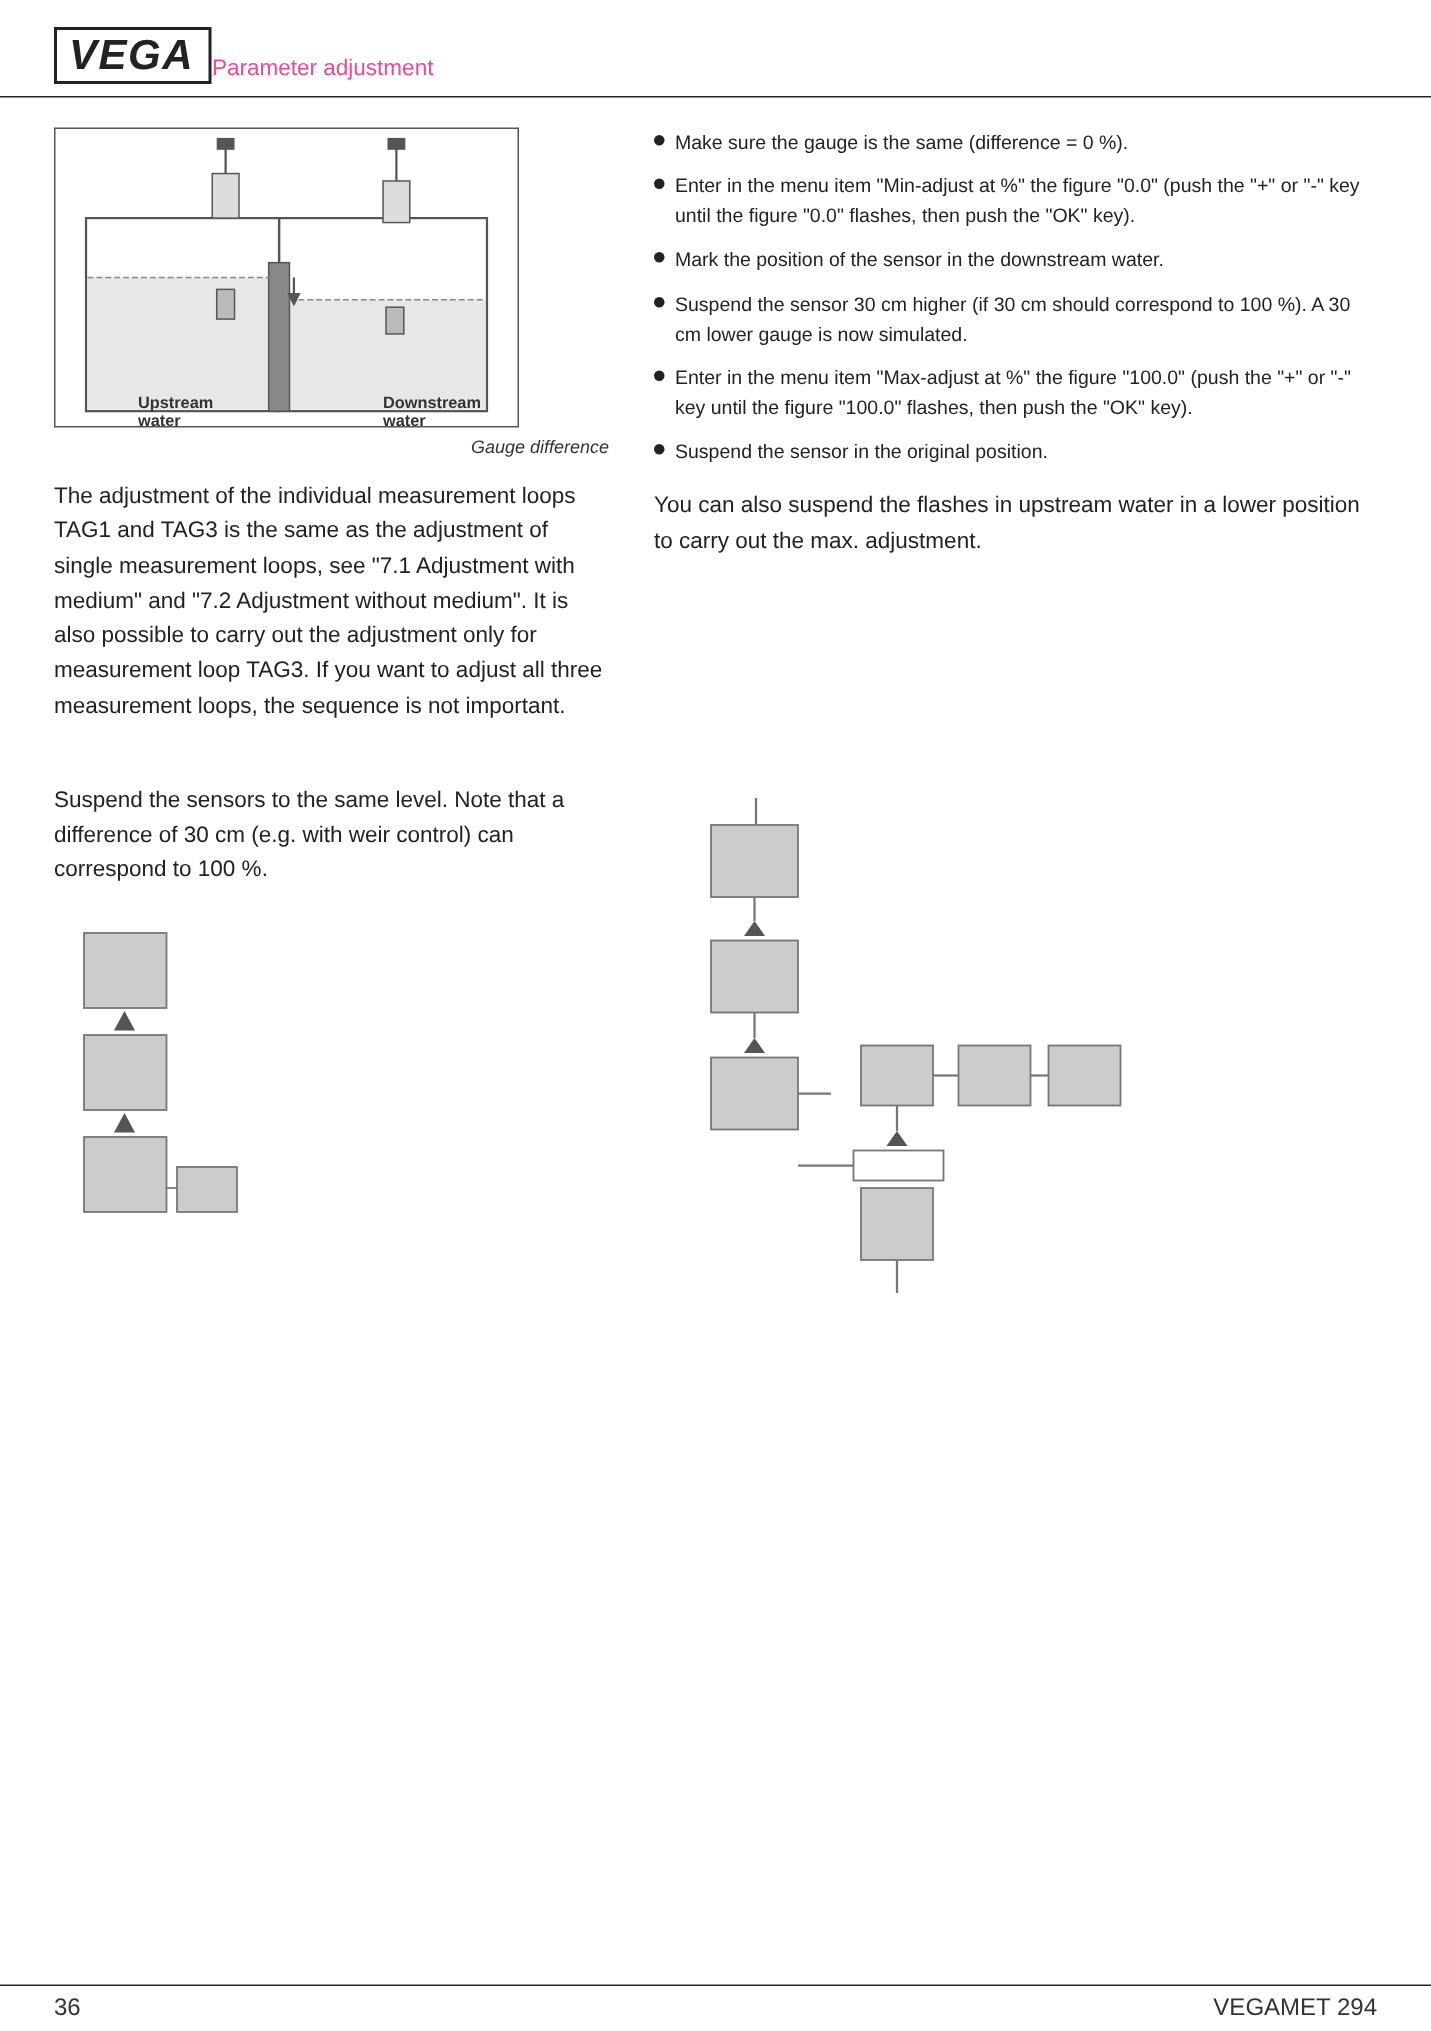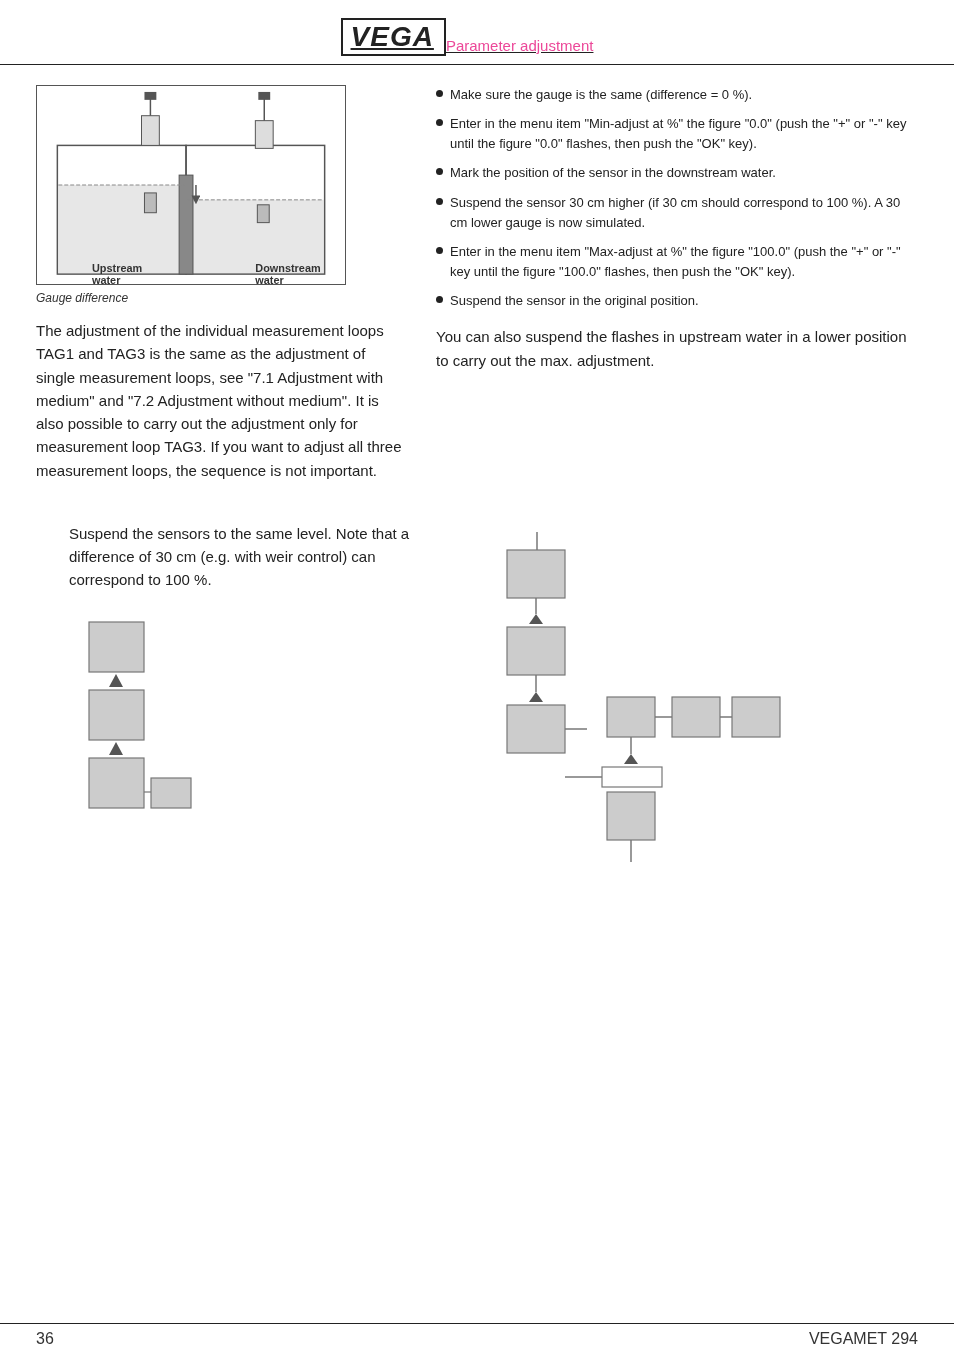"VEGA" .page-header { justify-content: center -> flex-start; text-decoration: underline -> none }
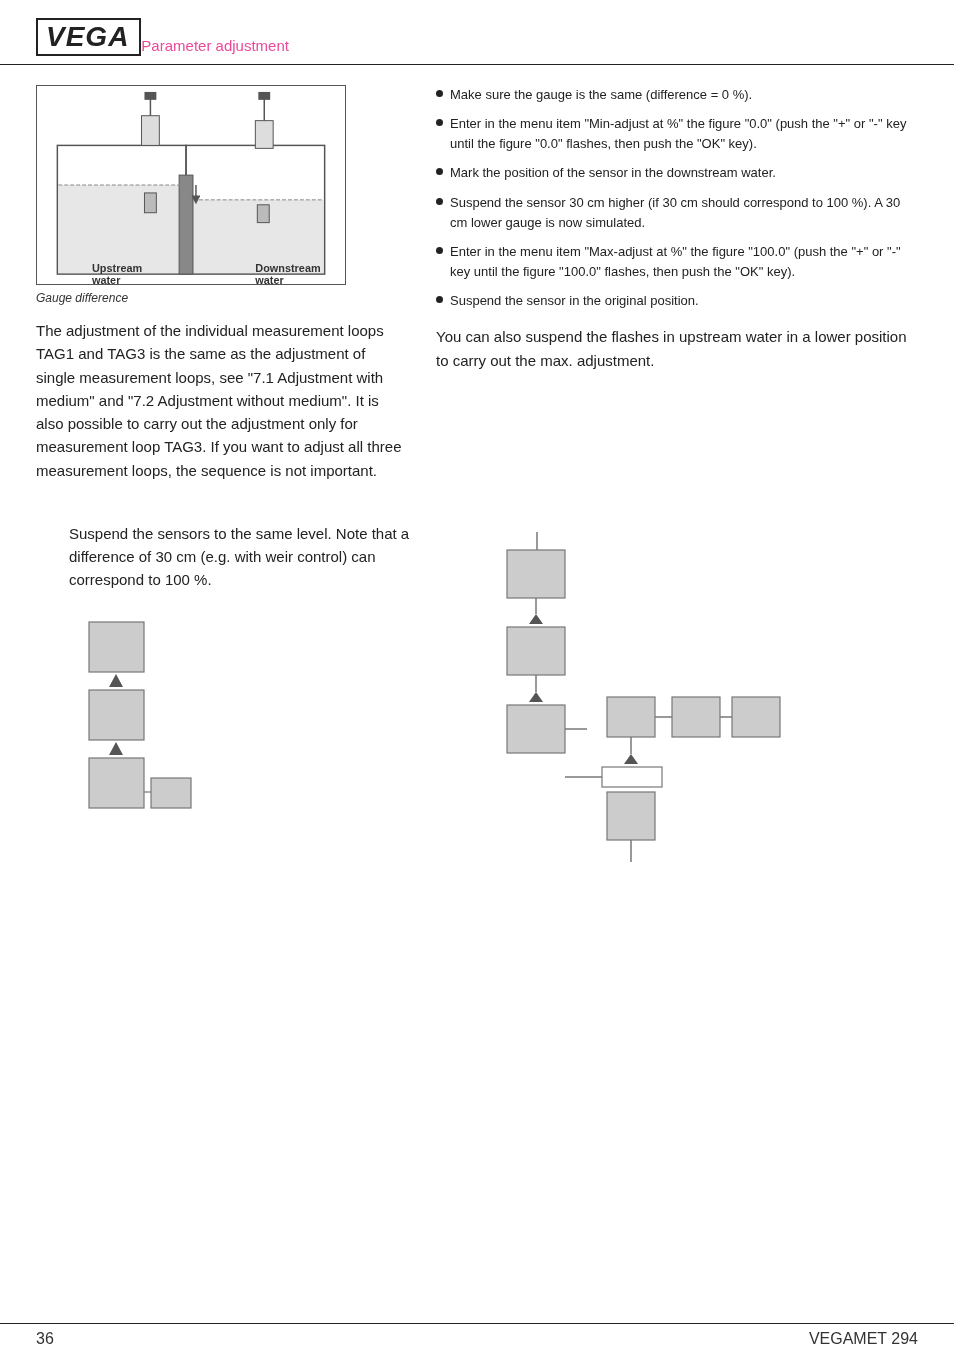"Gauge difference" .gauge-caption { text-align: none -> right }
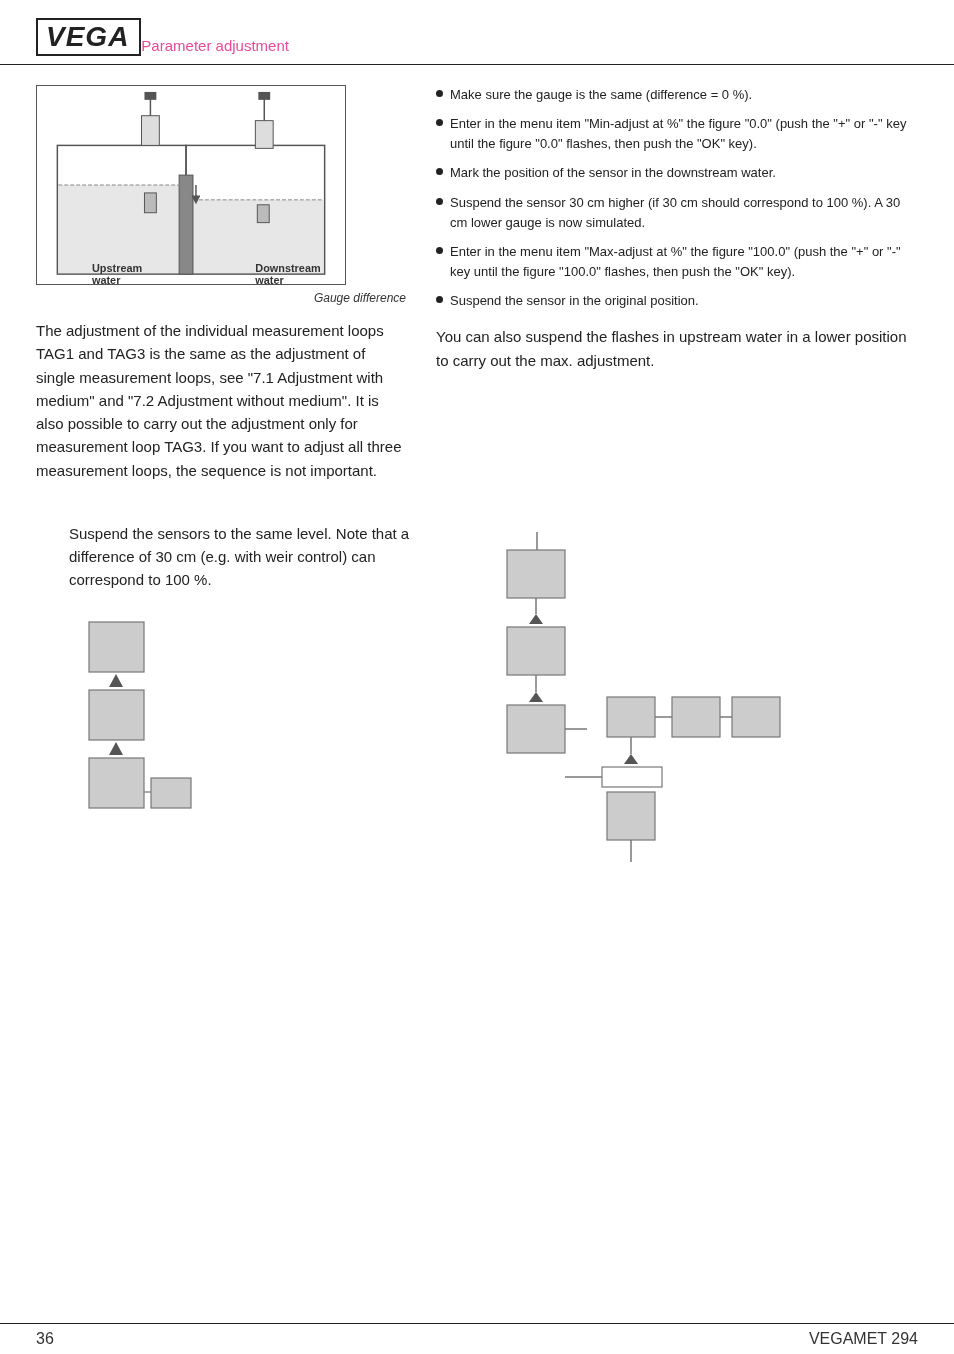"Suspend the sensors to the" .bottom-section { margin-left: 33px -> none }
